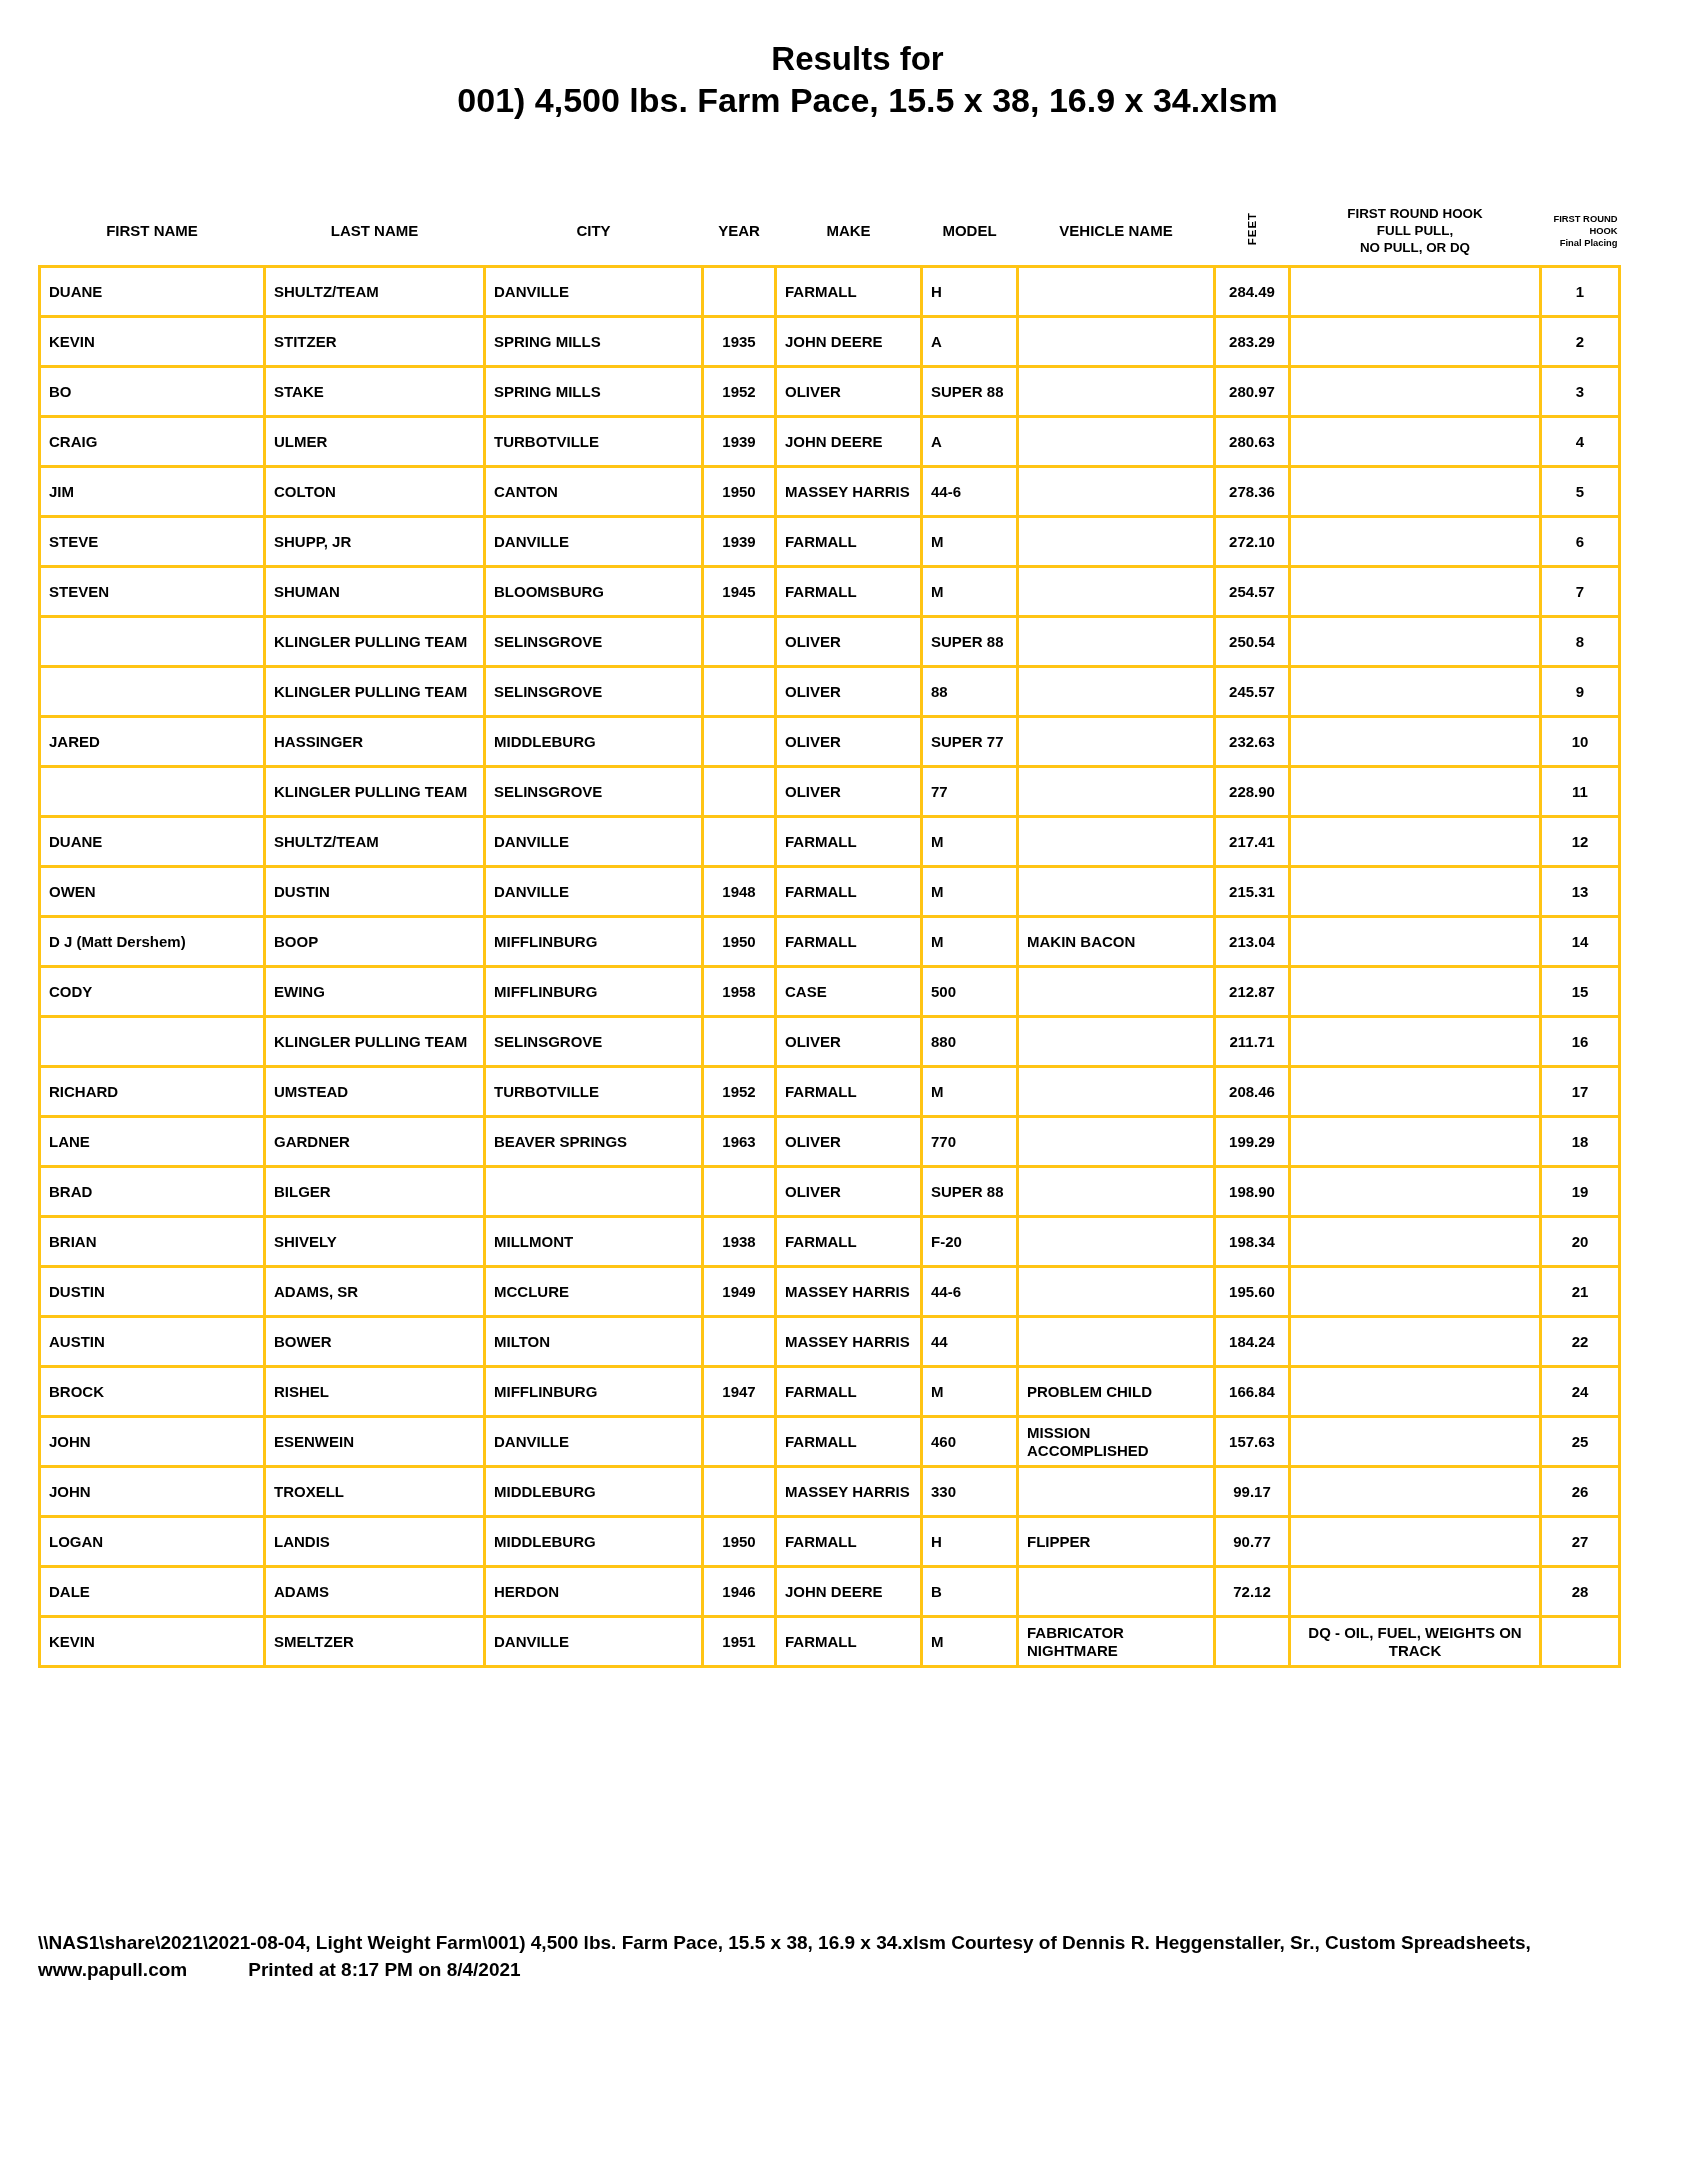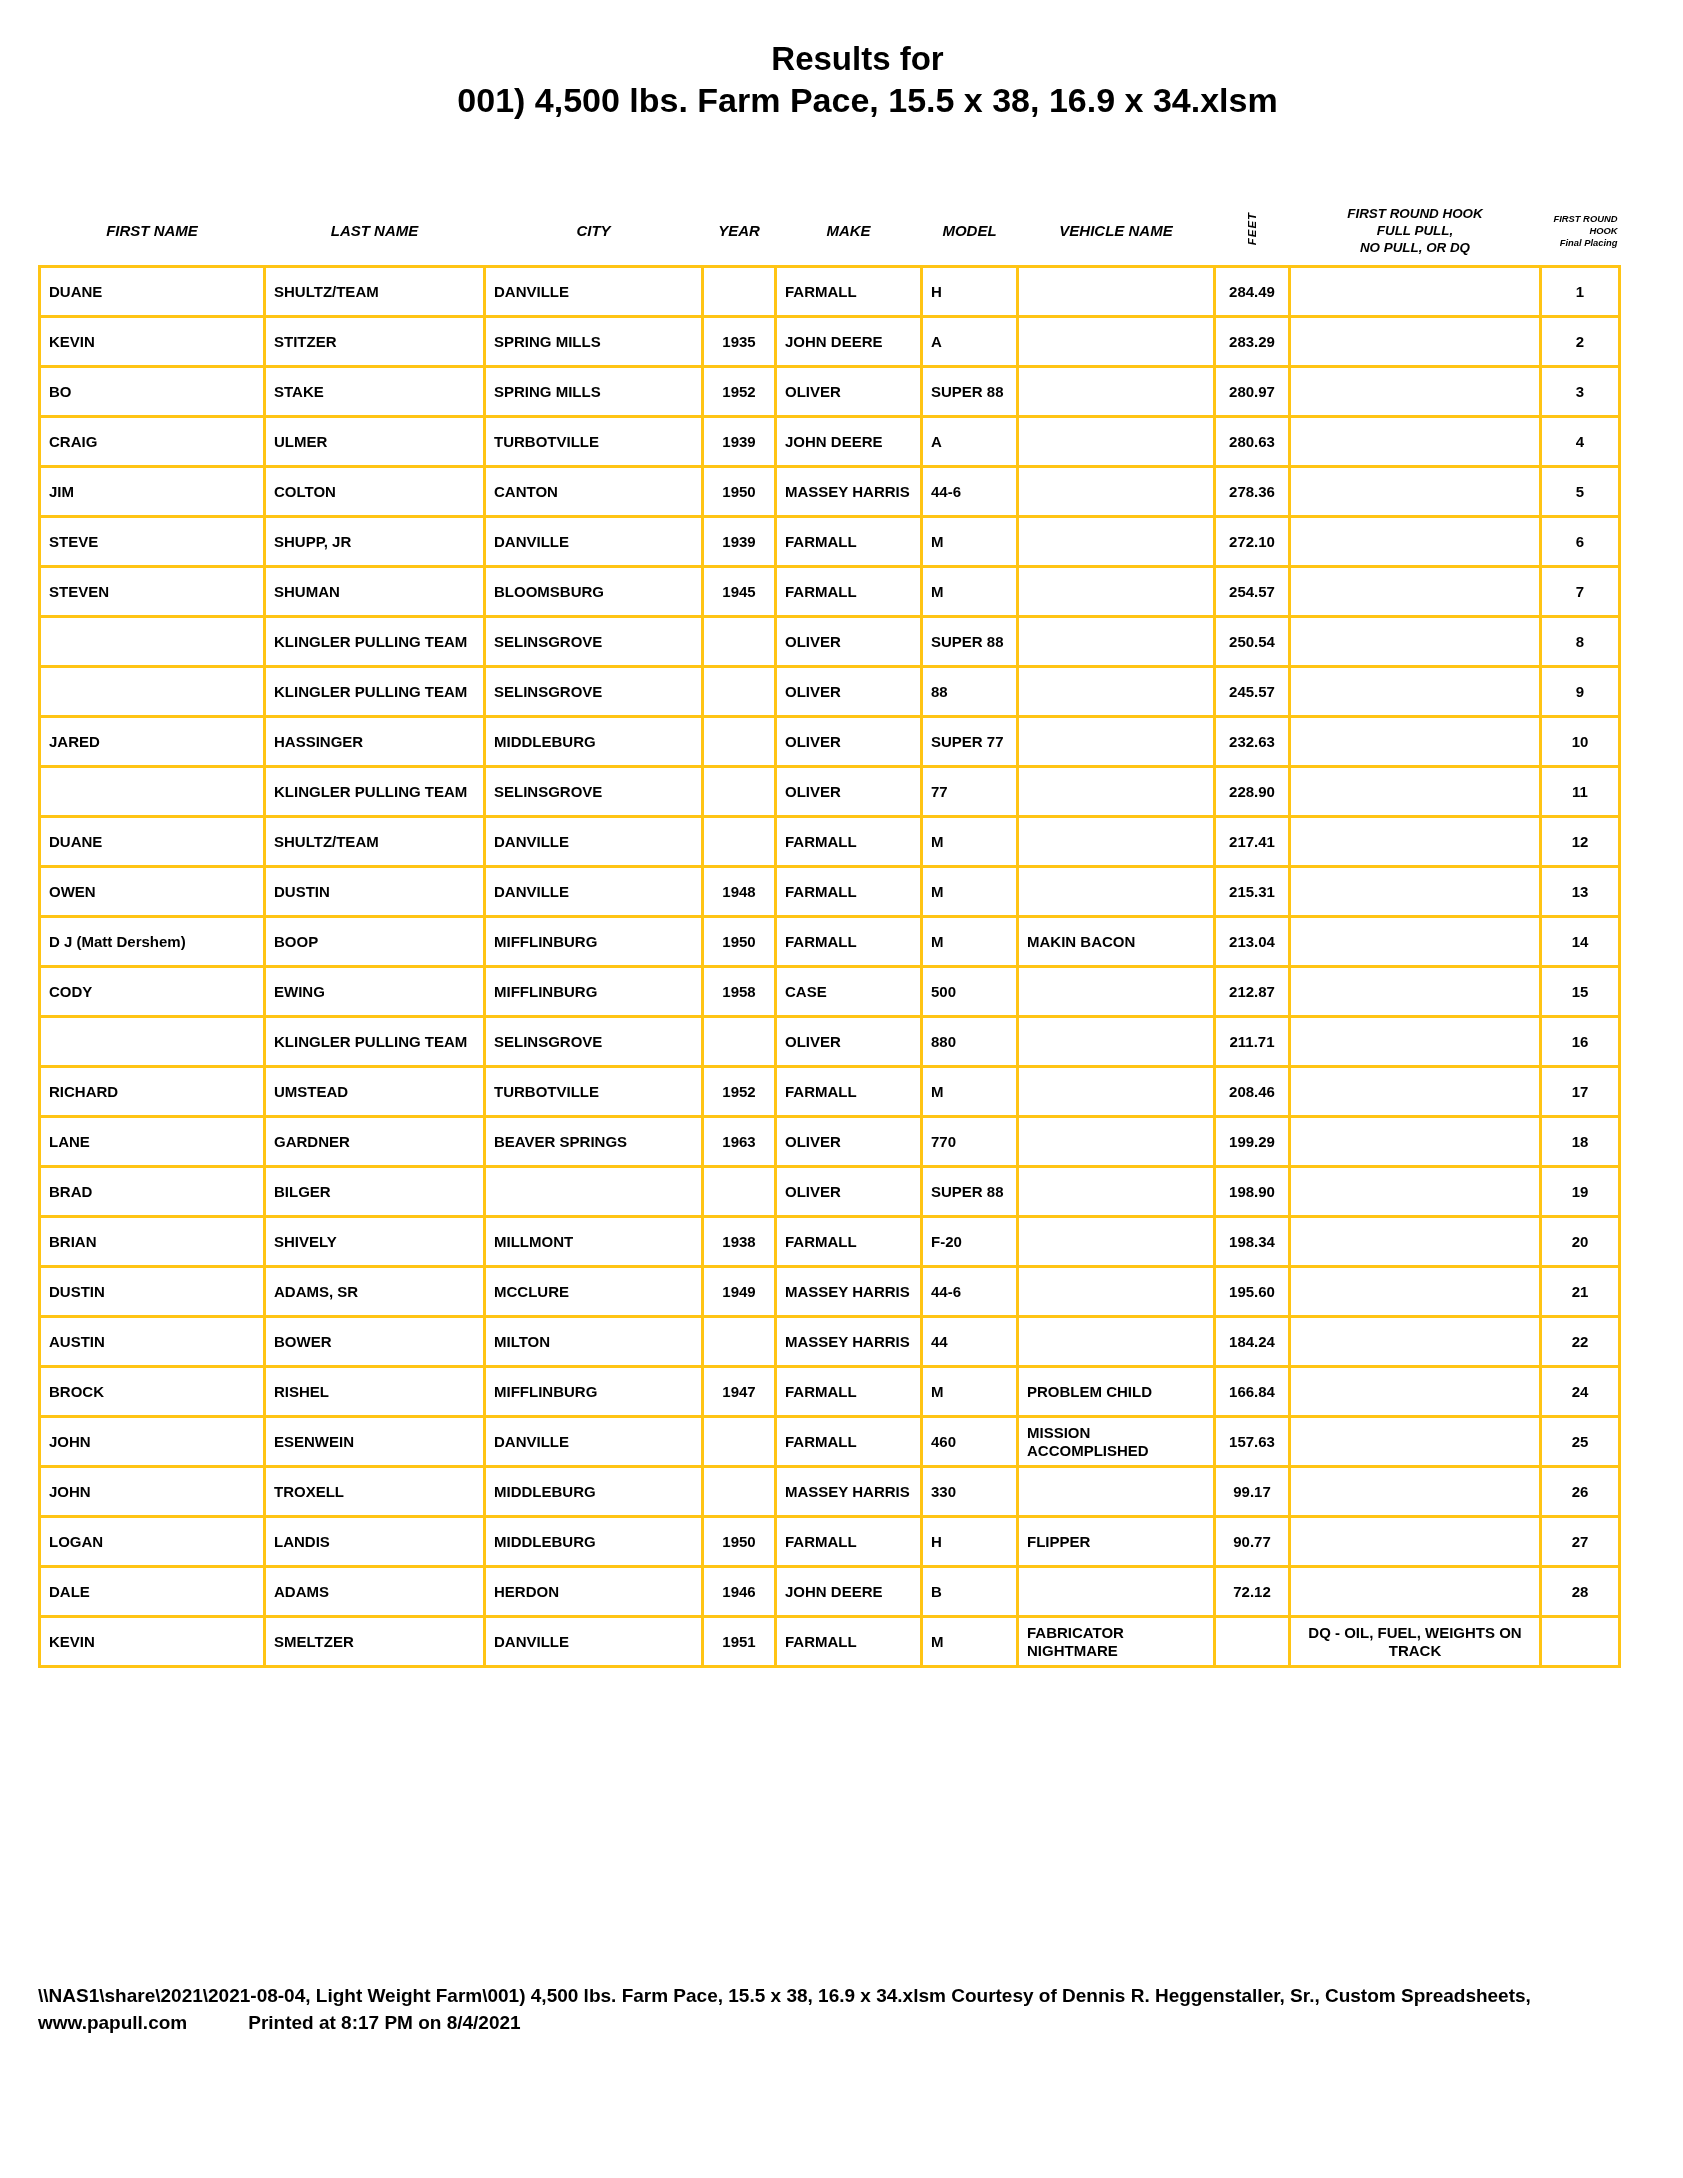"FIRST ROUND HOOK" thead th { font-style: italic -> none }
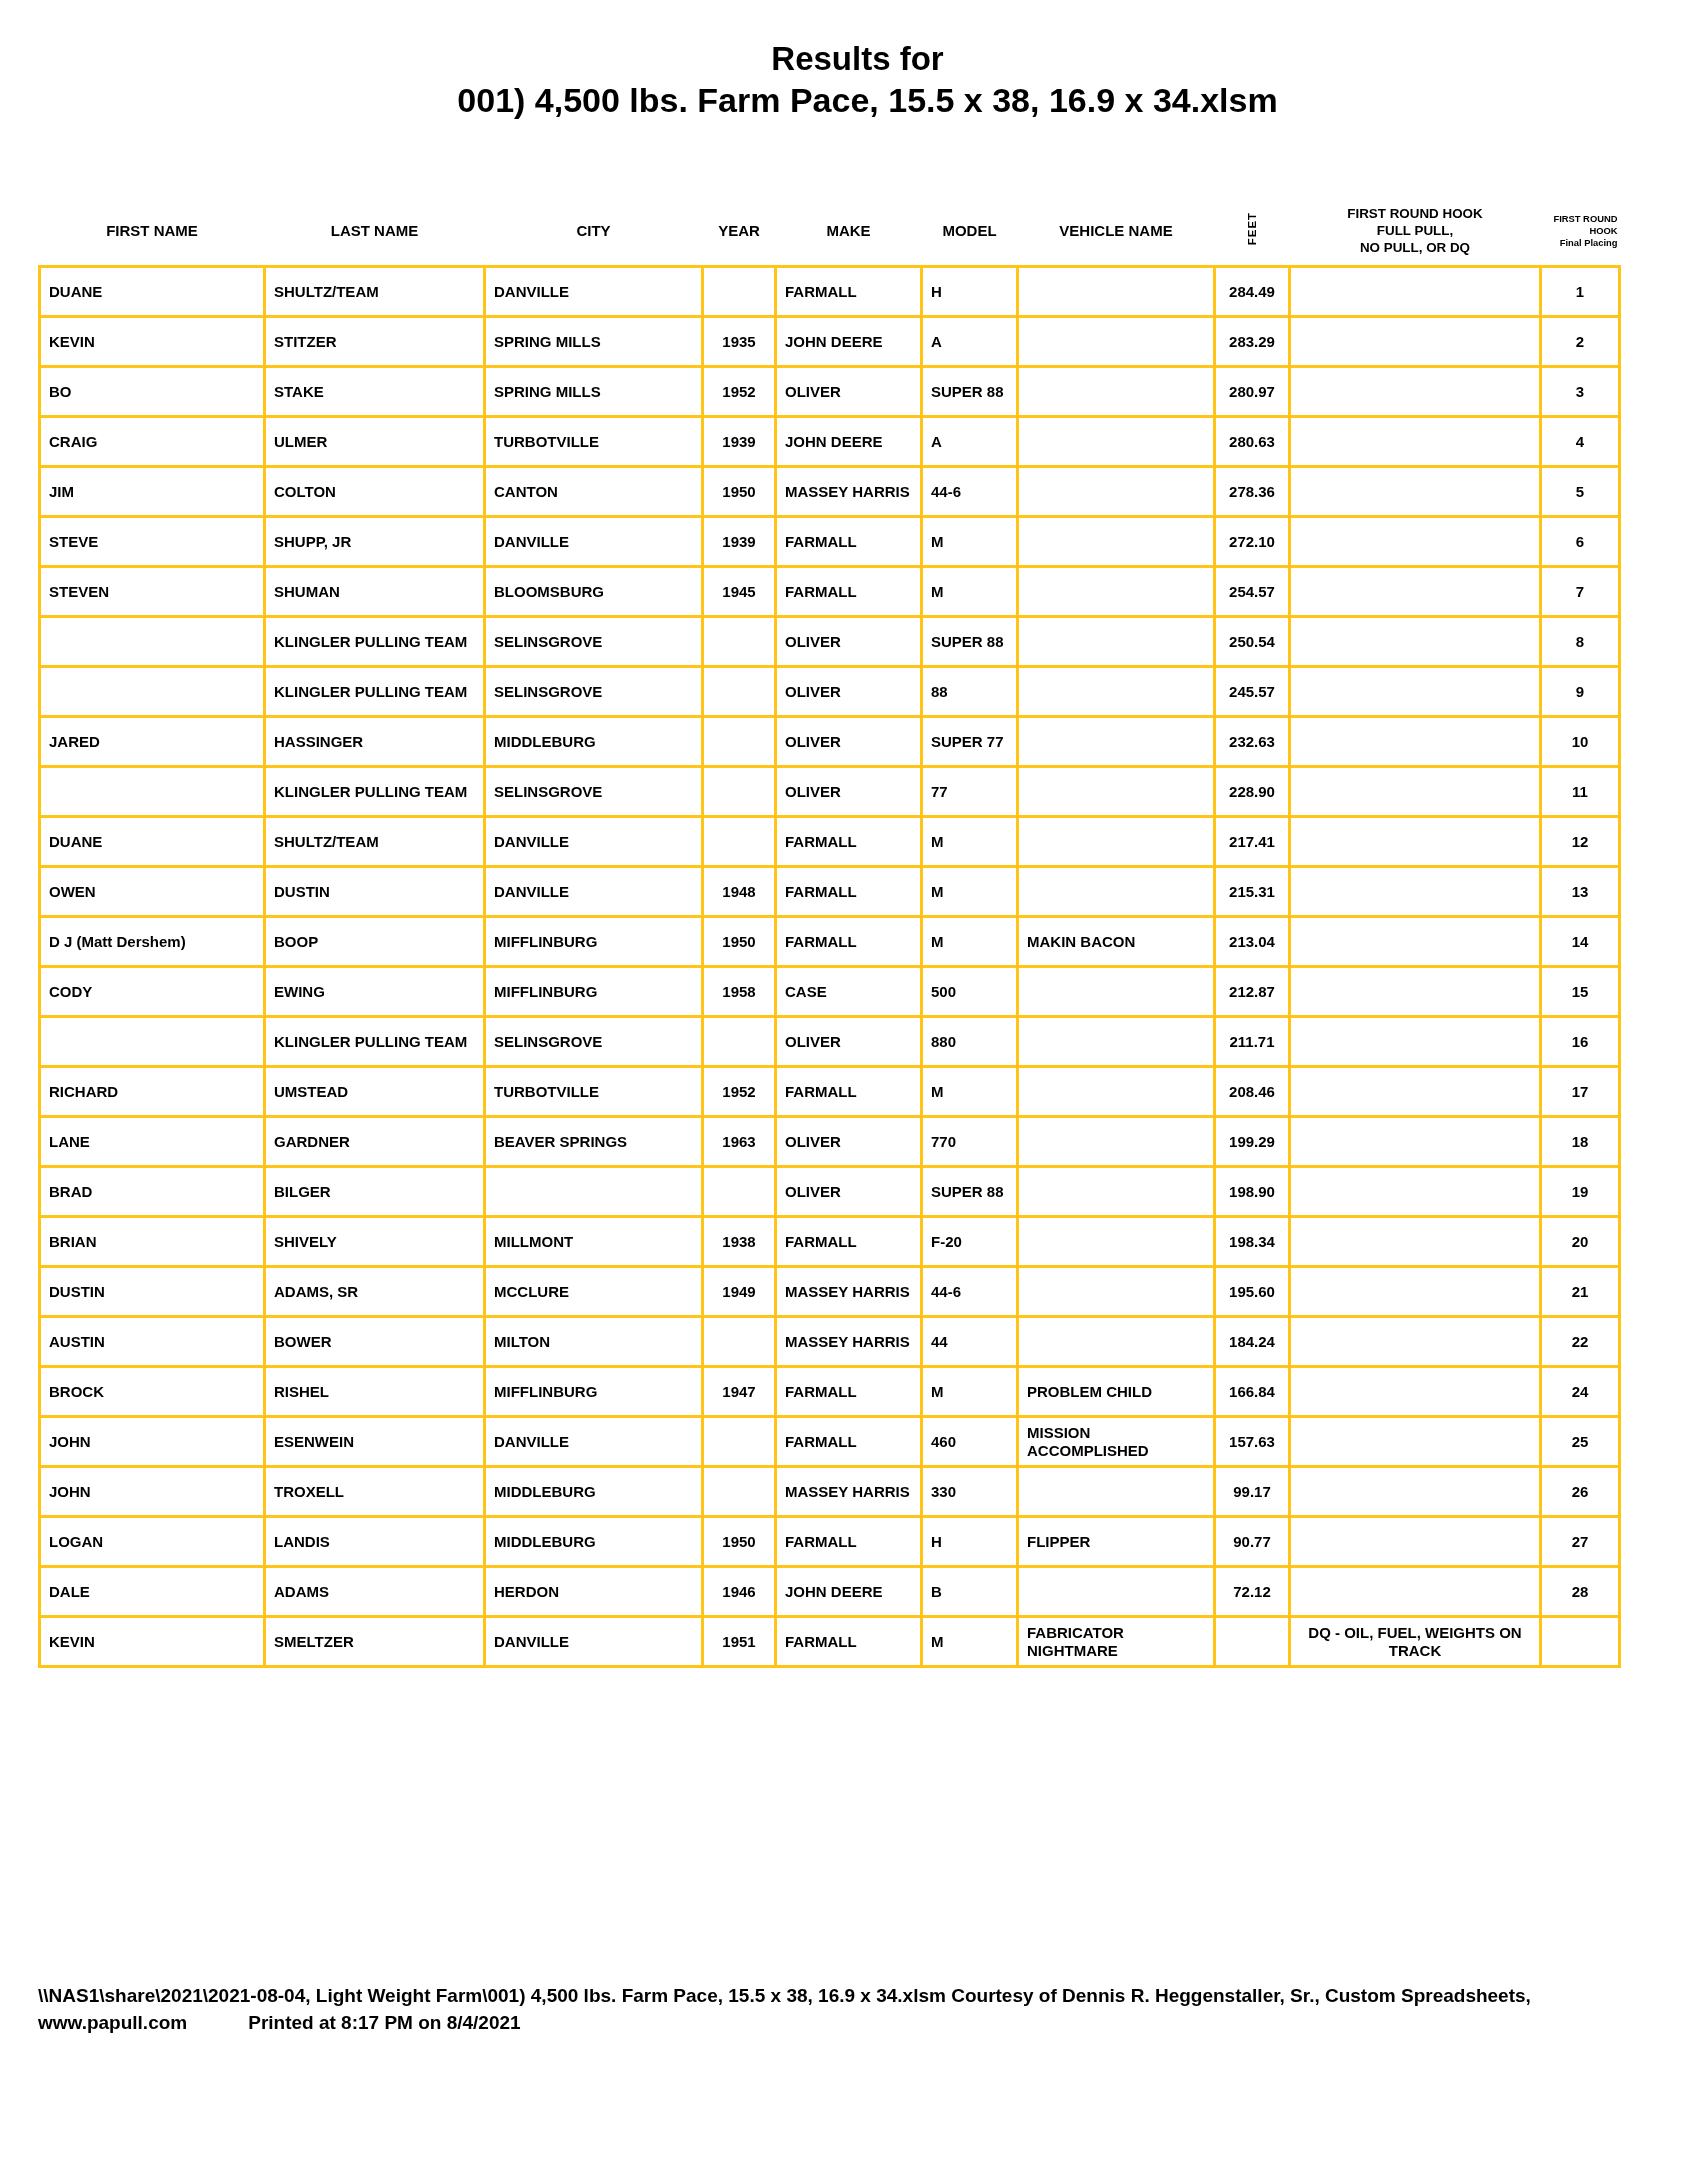"\\NAS1\share\2021\2021-08-04, Light" .footer { top: 1982px -> 1929px }
